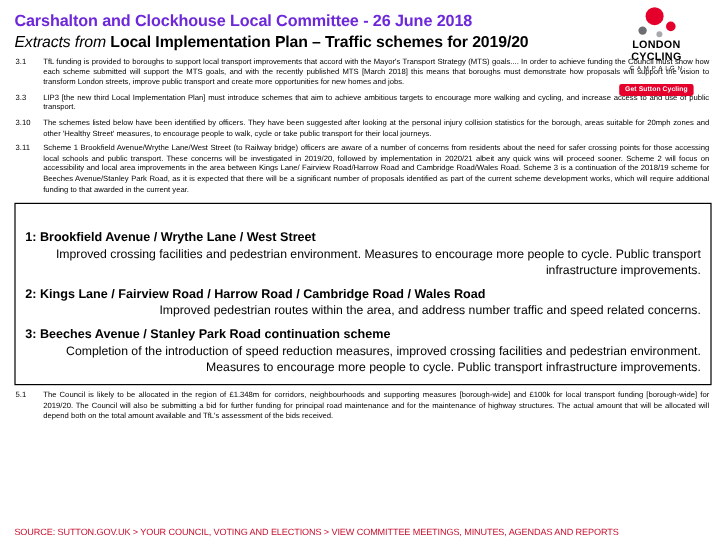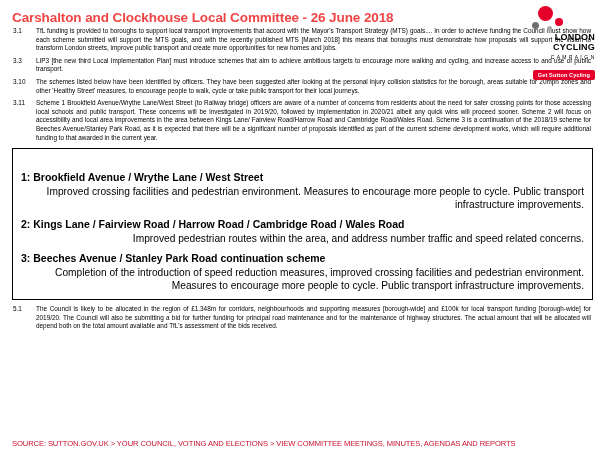"Carshalton and Clockhouse Local" .title { color: #ef4444 -> #6d28d9 }
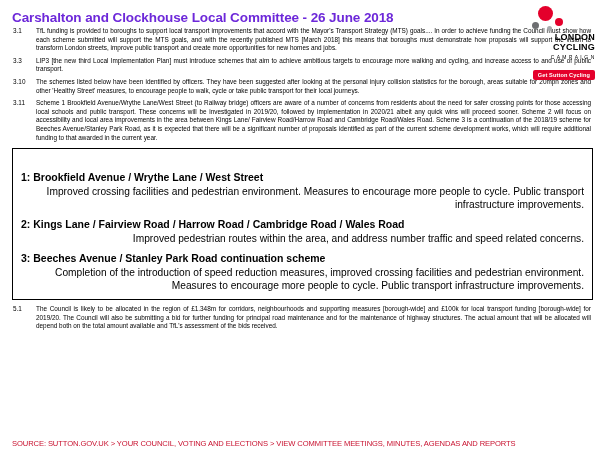"Extracts from Local Implementation Plan" div.subtitle { html: none -> <div> <span>Extracts from</span> <span>Local Implementation Plan – Traffic schemes for 2019/20</span> </div> }
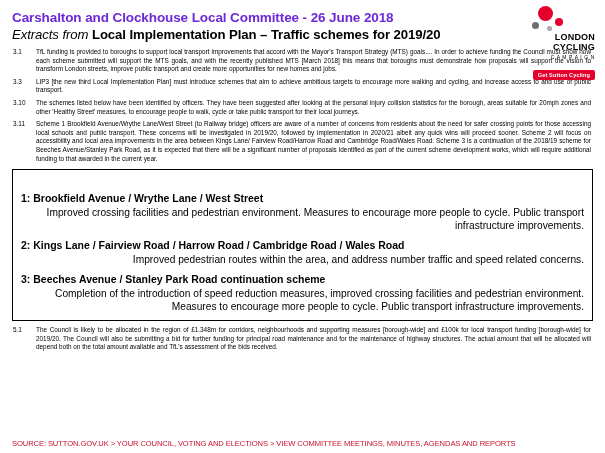"LONDON" .logo { text-align: right -> center }
